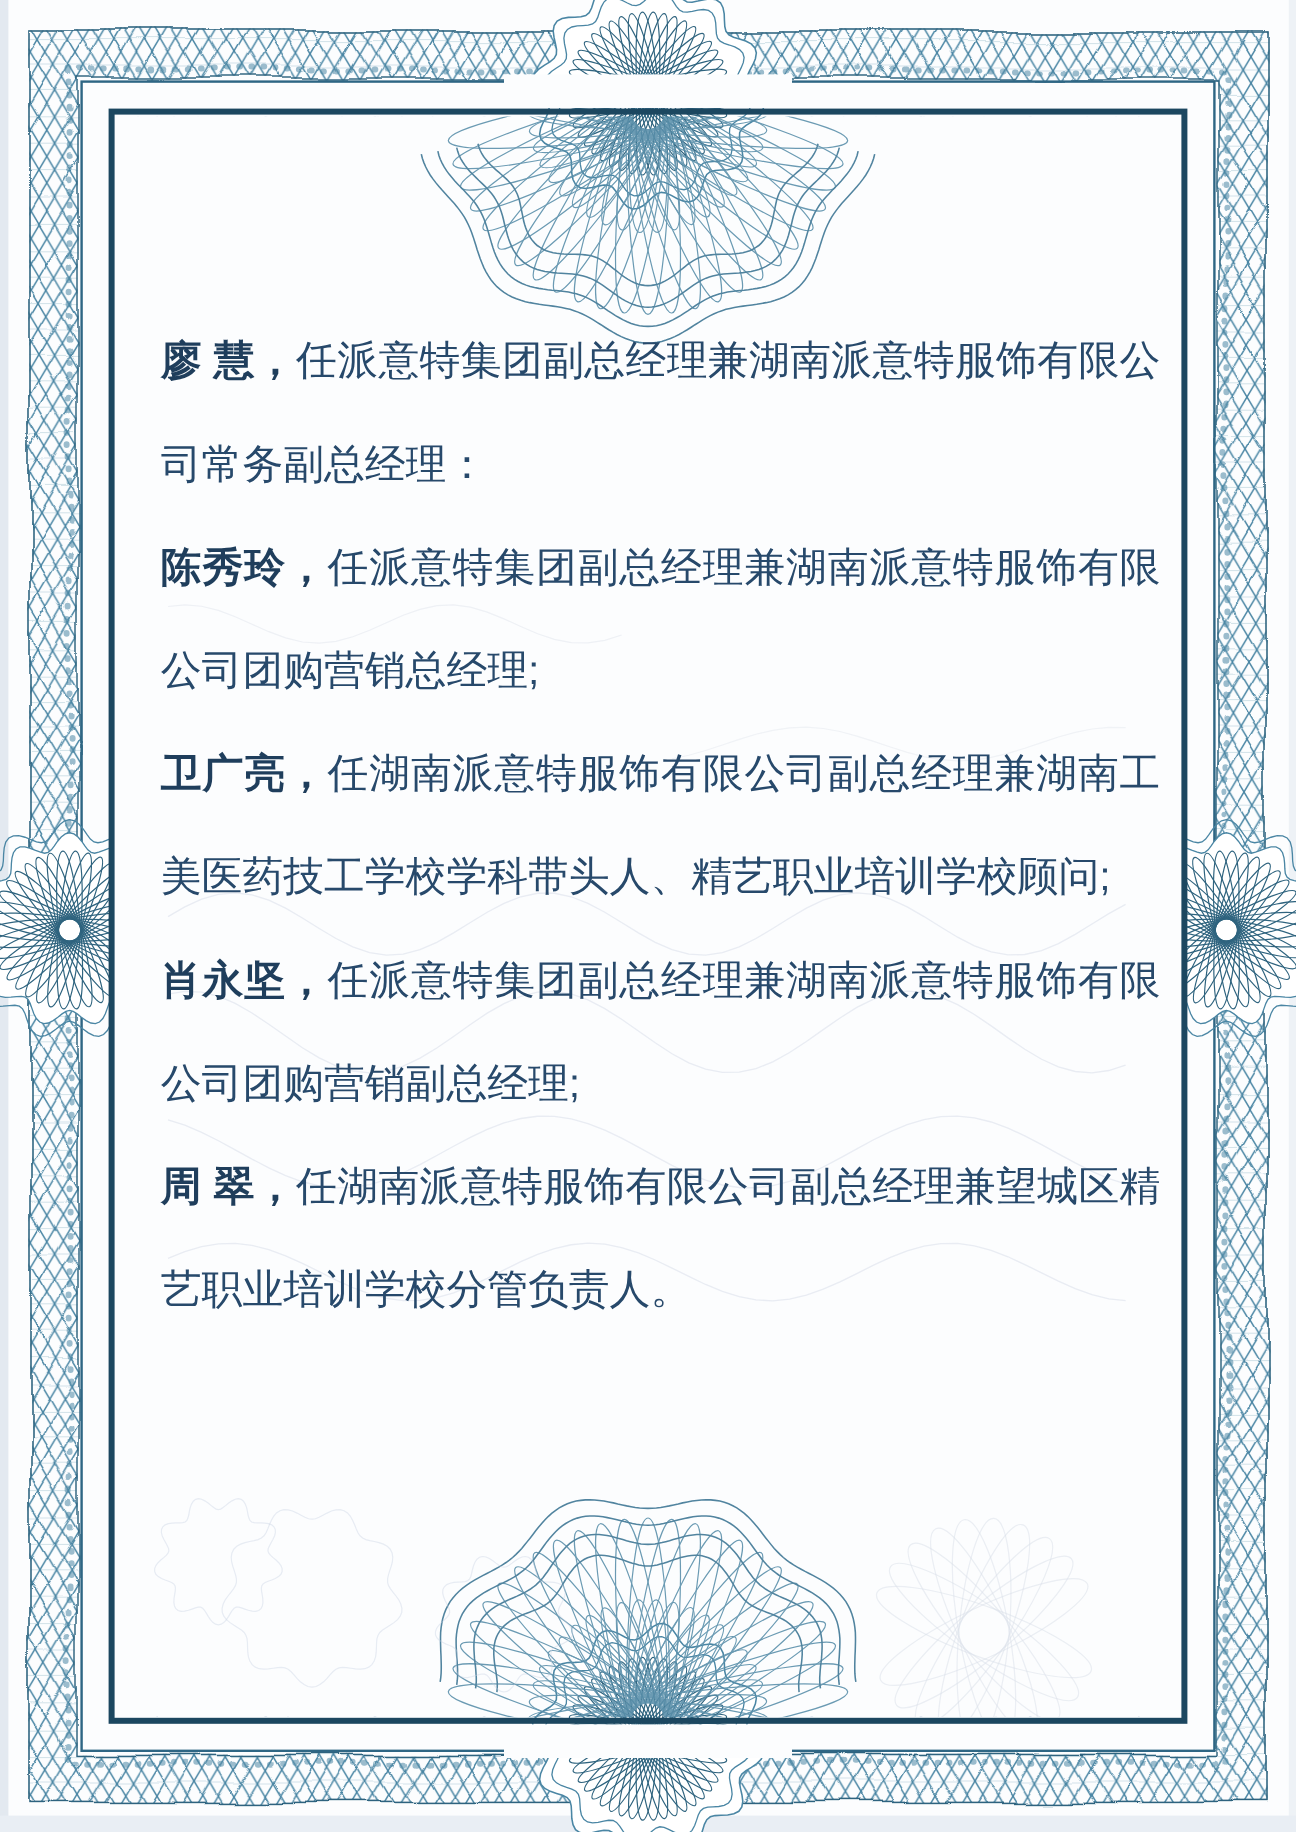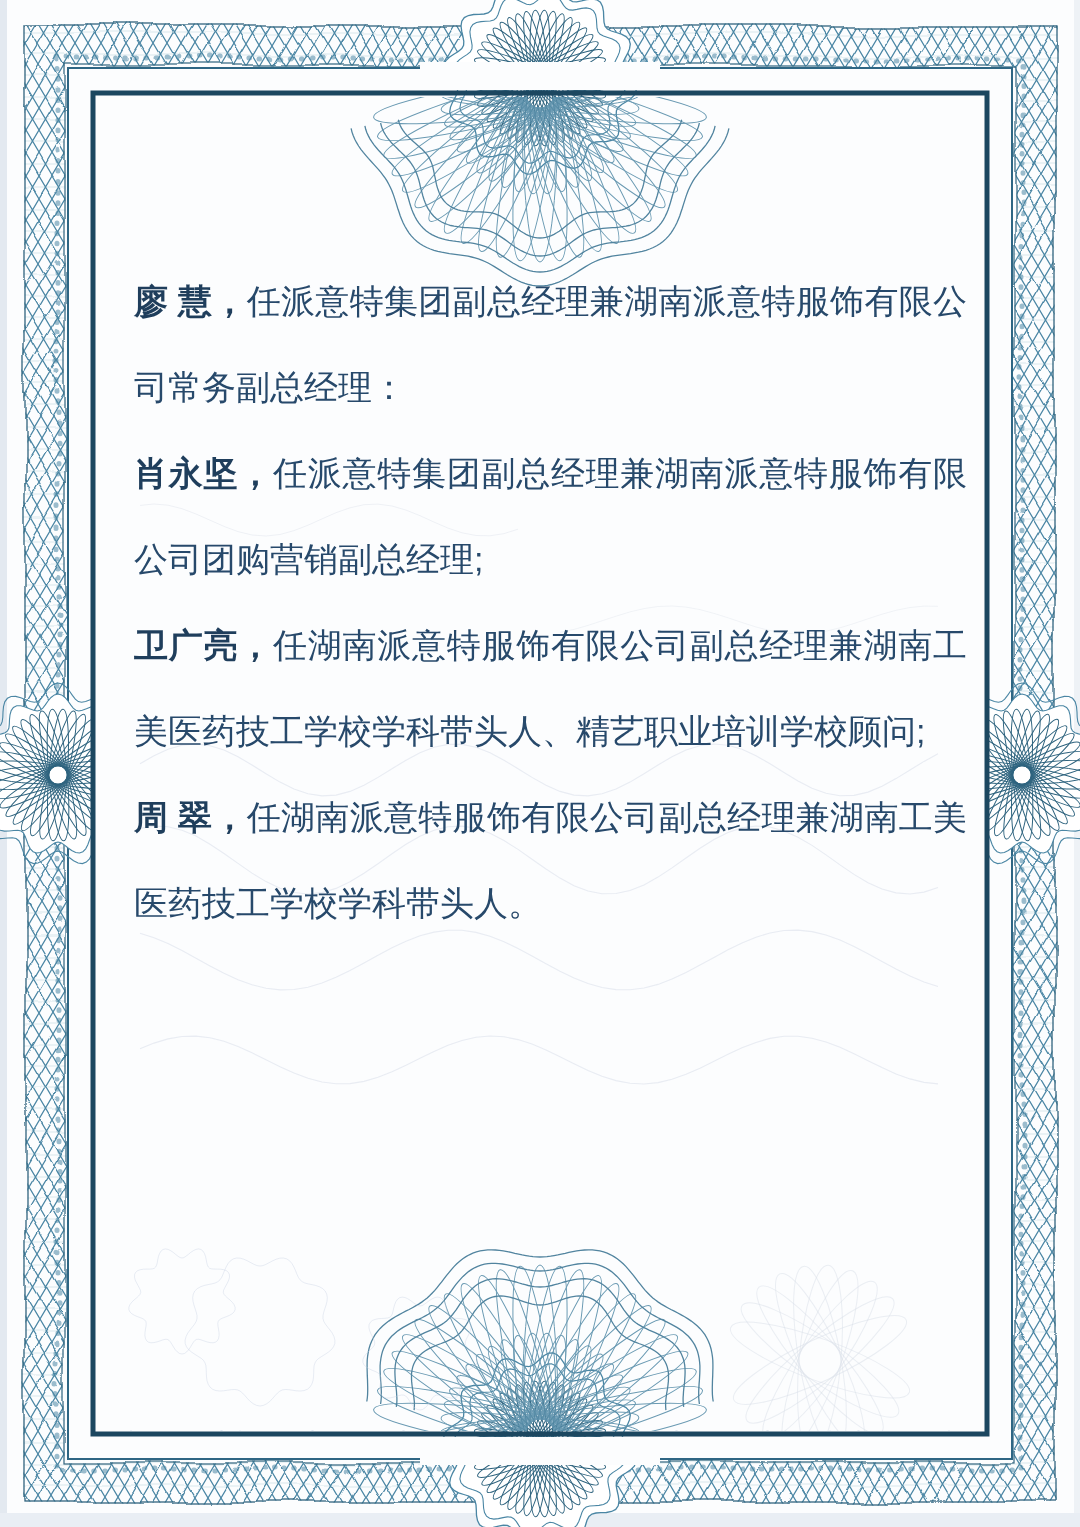"陈秀玲，任派意特集团副总经理兼湖南派意特服饰有限公司团购营销总经理;" p { html: none -> <p><span>陈秀玲</span><span>，</span><span>任派意特集团副总经理兼湖南派意特服饰有限公司团购营销总经理;</span></p> }
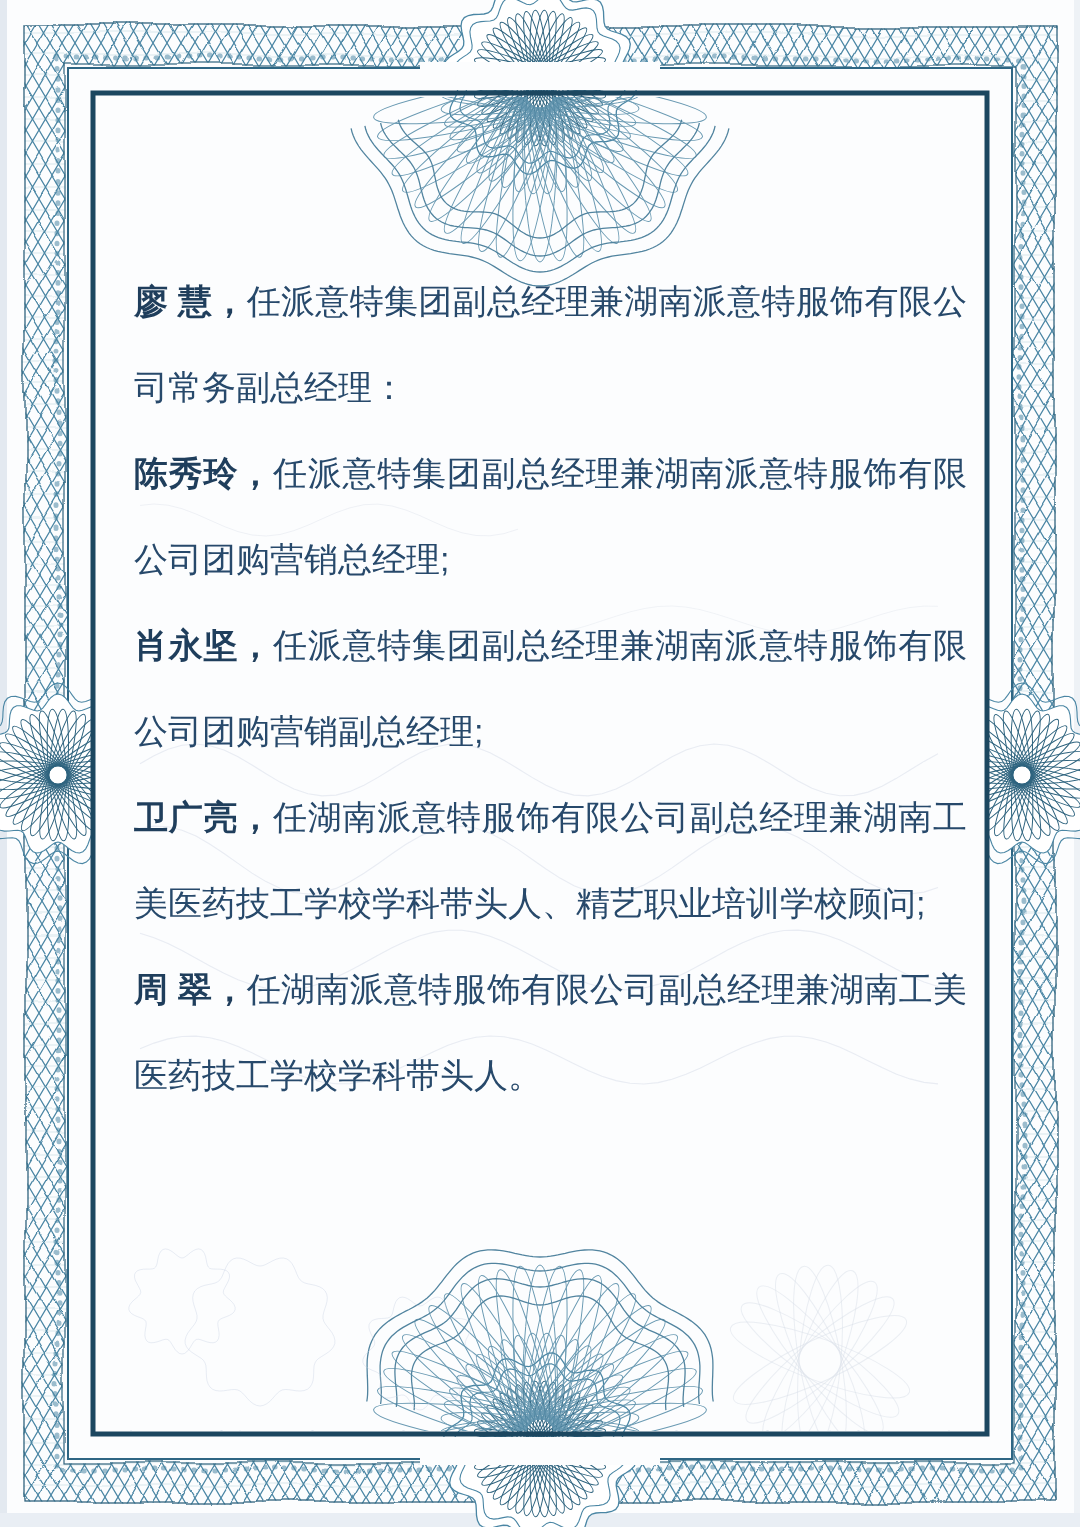"肖永坚，任派意特集团副总经理兼湖南派意特服饰有限公司团购营销副总经理;" p { order: before "卫广亮，任湖南派意特服饰有限公司副总经理兼湖南工美医药技工学校学科带头人、精艺职" -> after "卫广亮，任湖南派意特服饰有限公司副总经理兼湖南工美医药技工学校学科带头人、精艺职" }
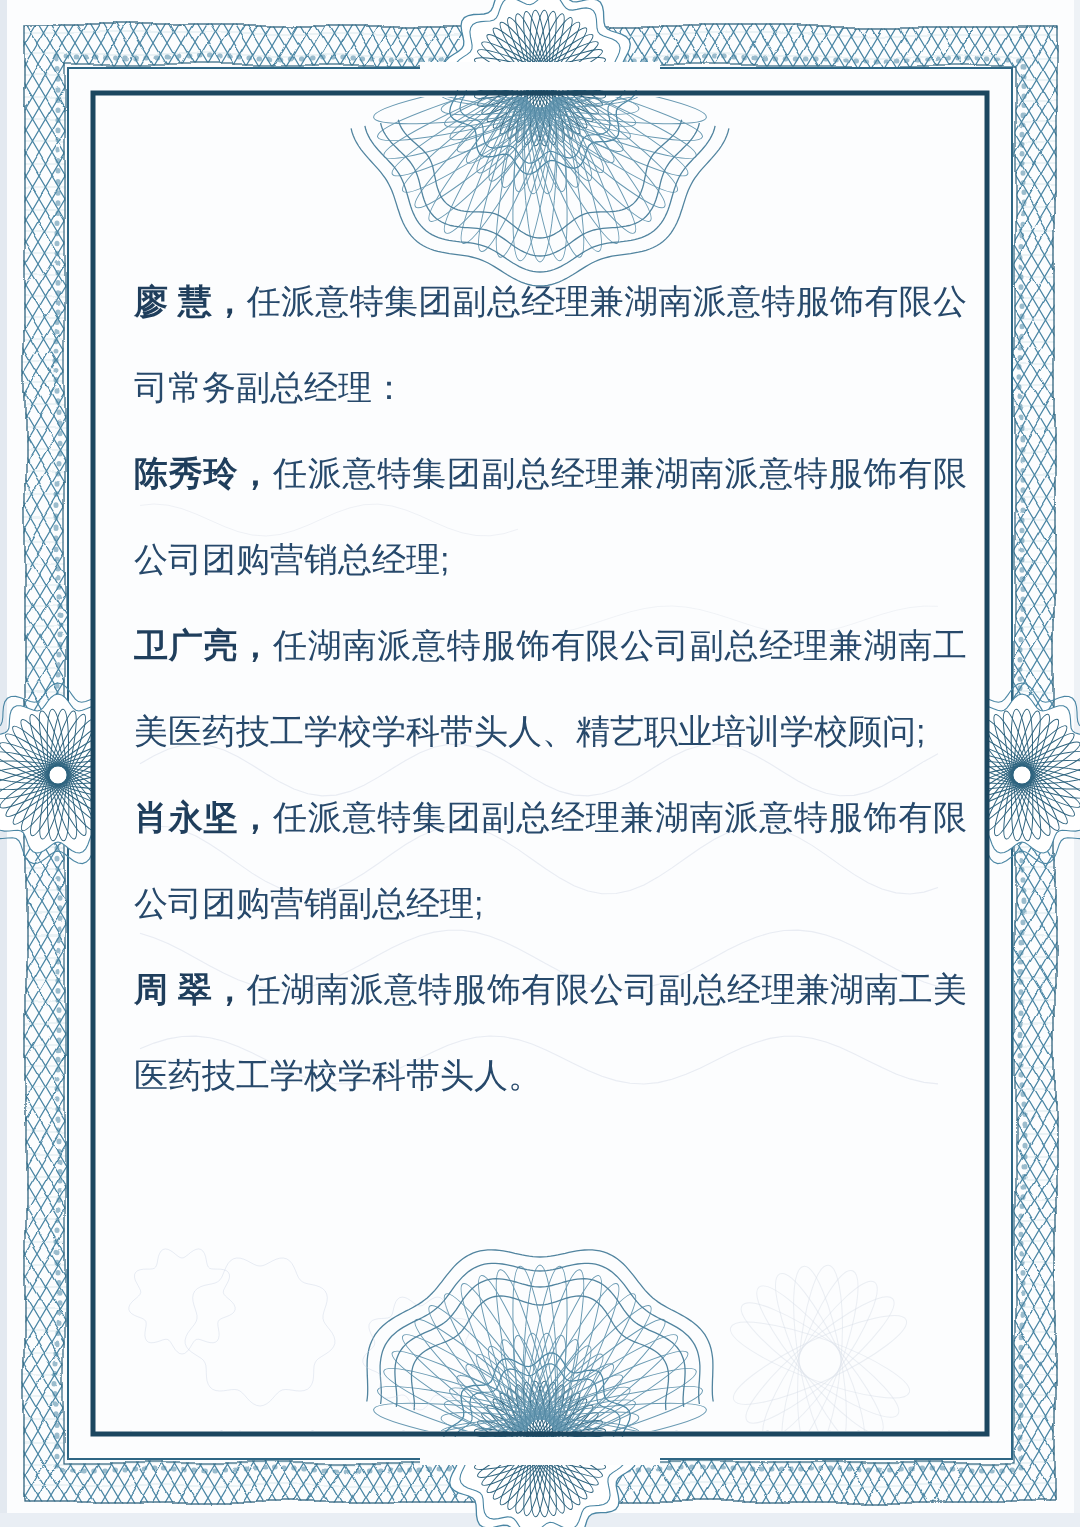"任湖南派意特服饰有限公司副总经理兼湖南工美医药技工学校学科带头人。" span { text: 湖南工美医药技工学校学科带头 -> 望城区精艺职业培训学校分管负责 }
